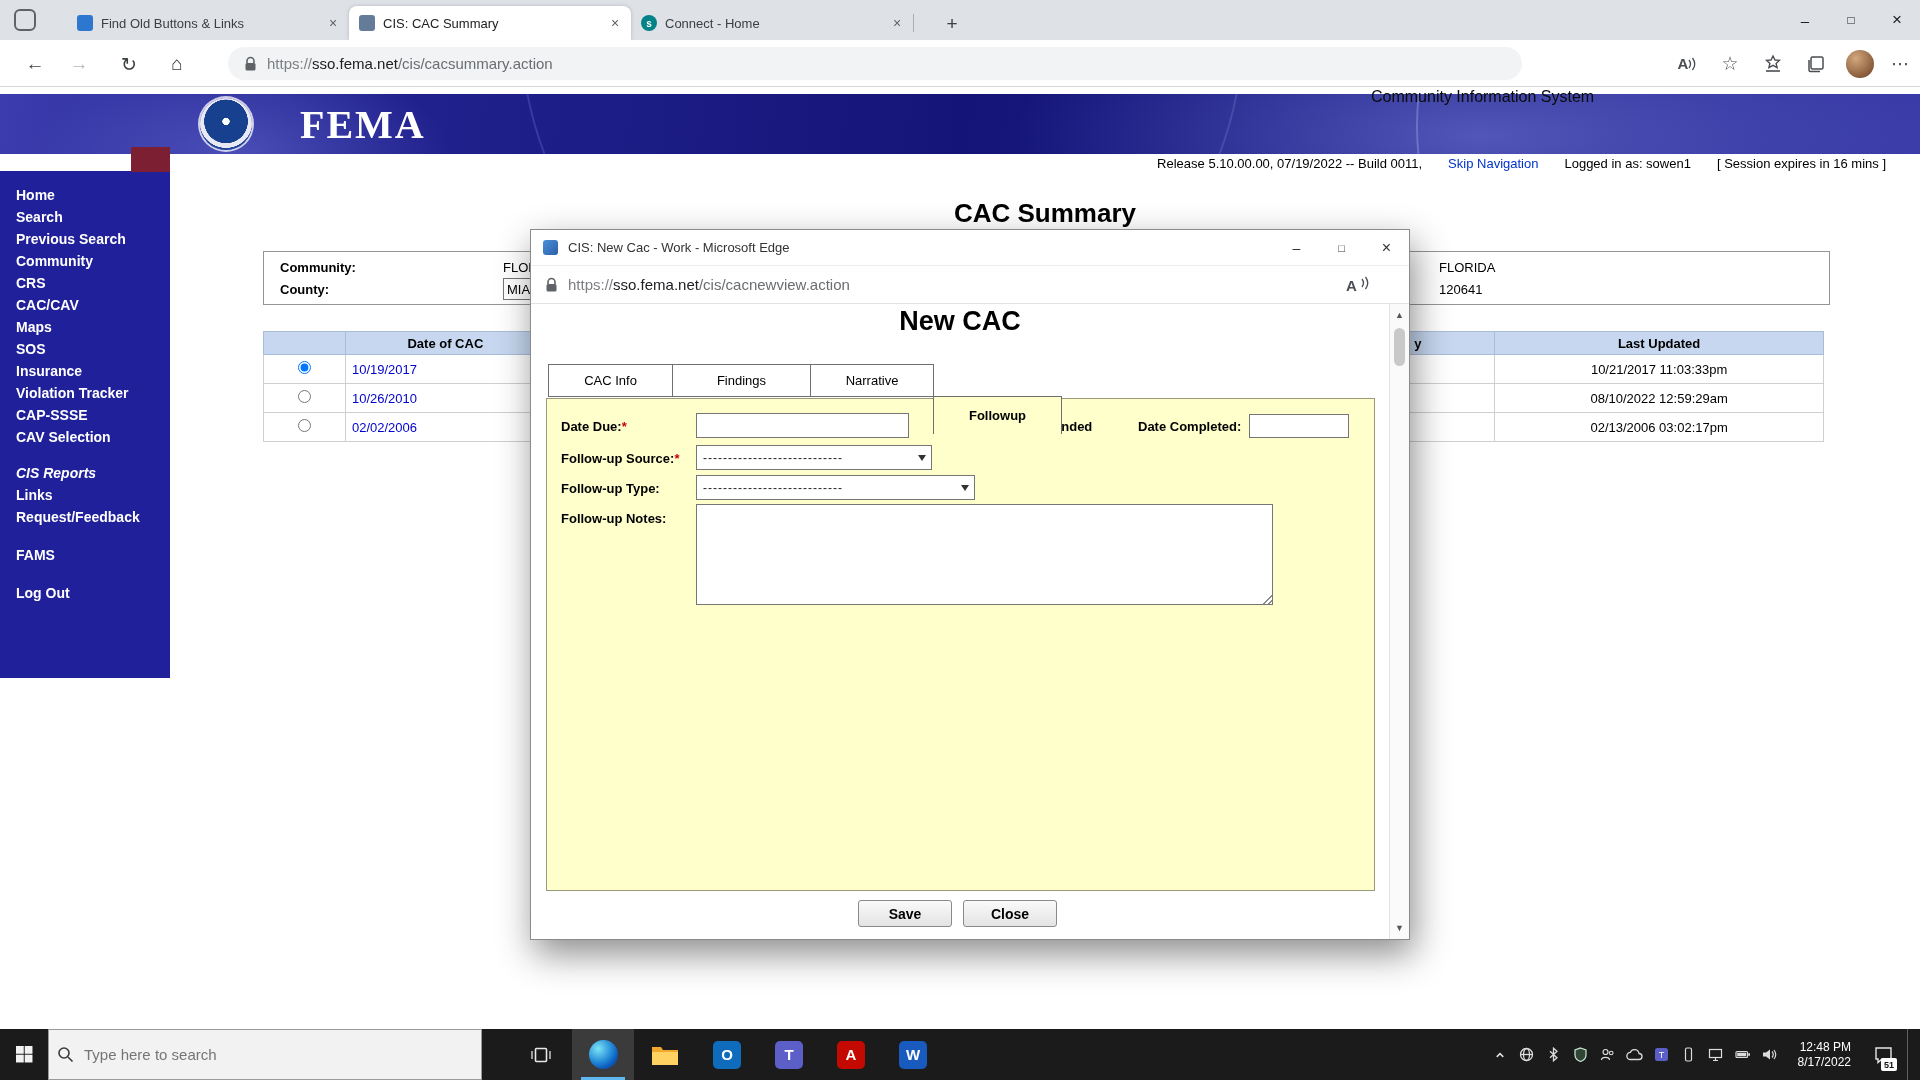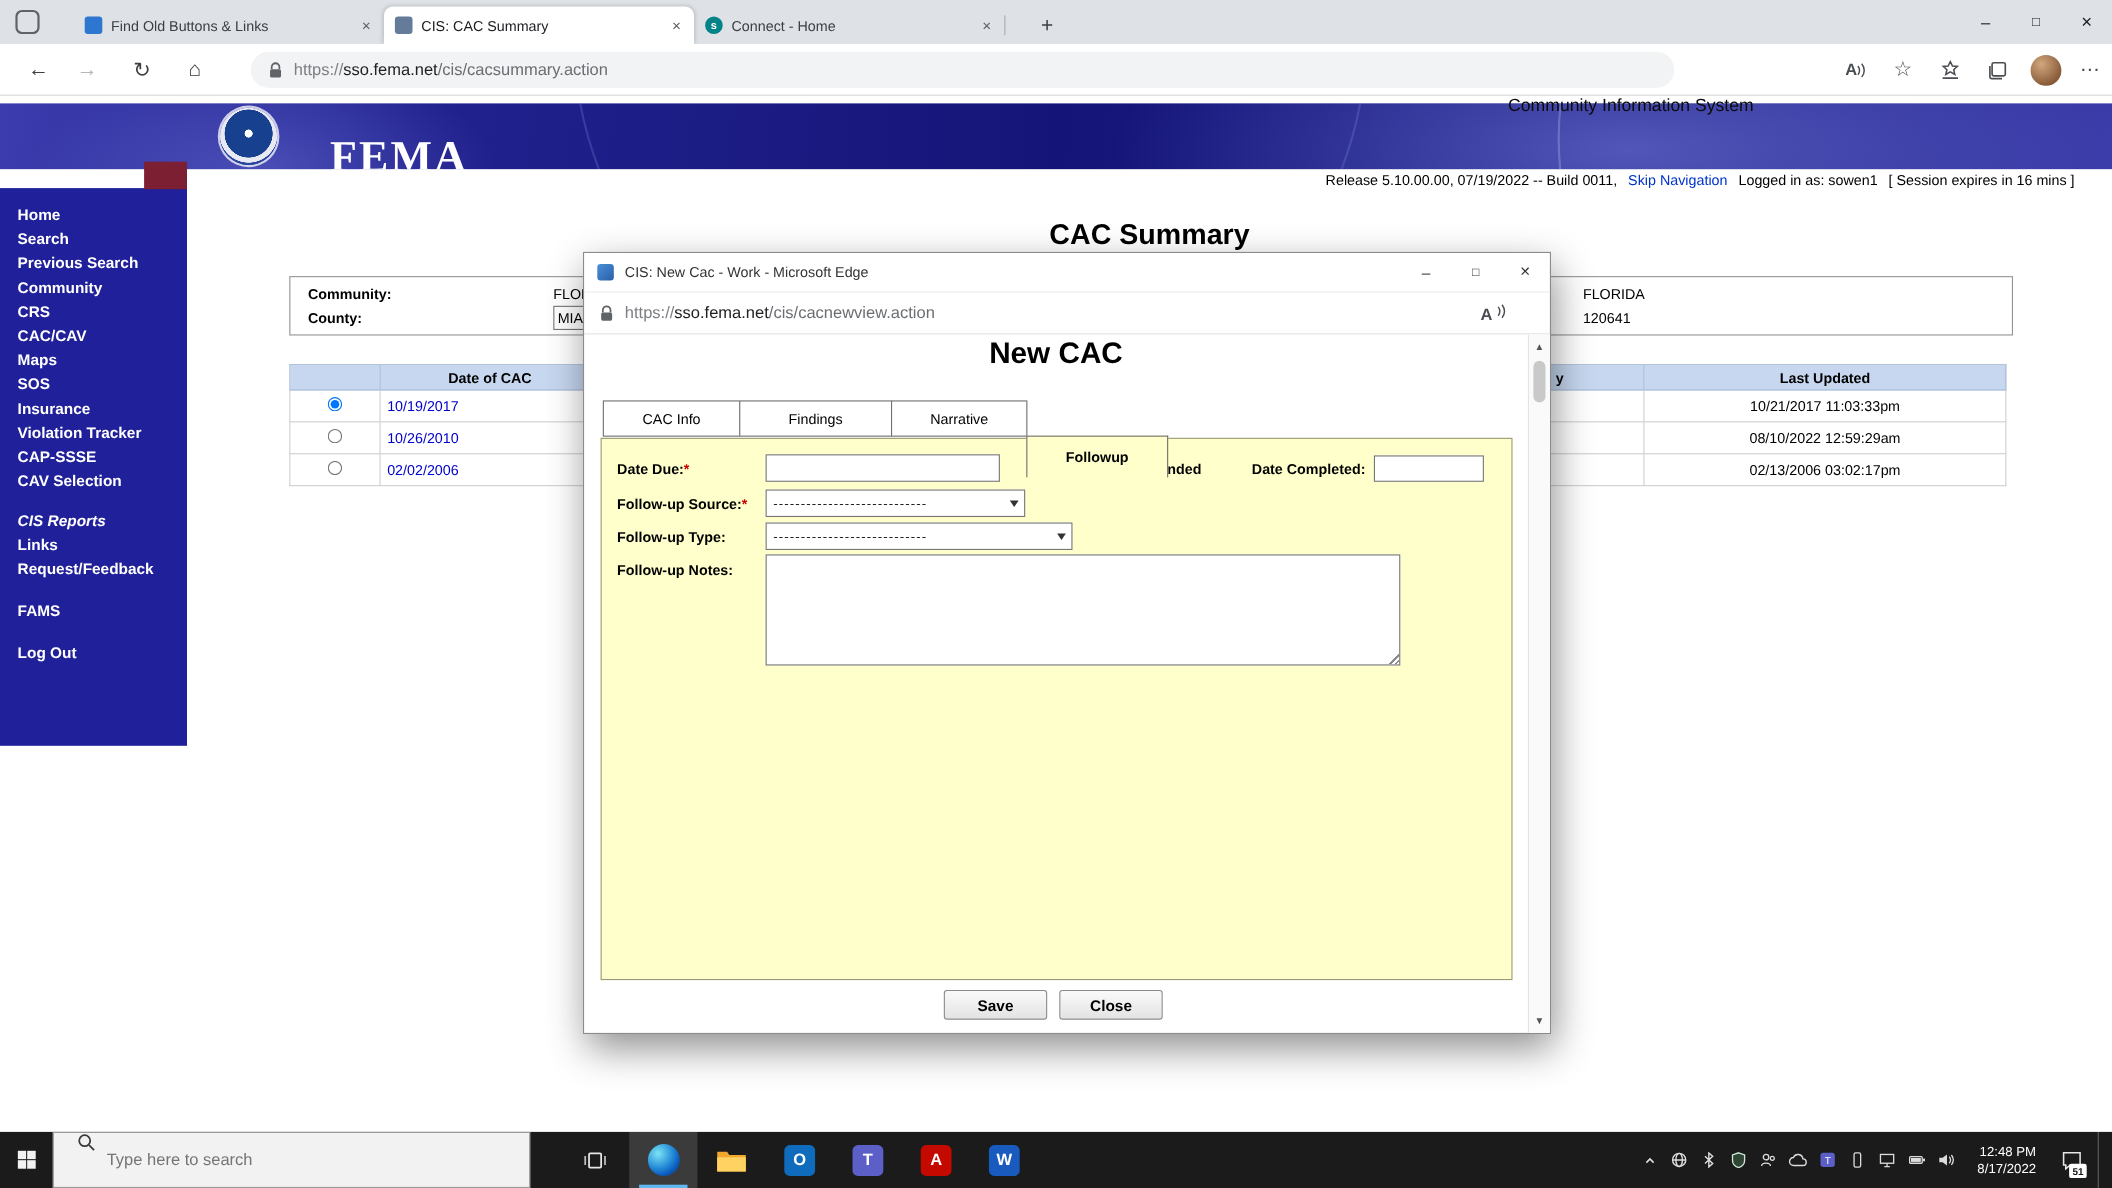"FEMA" .brand { top: 24px -> 7px }
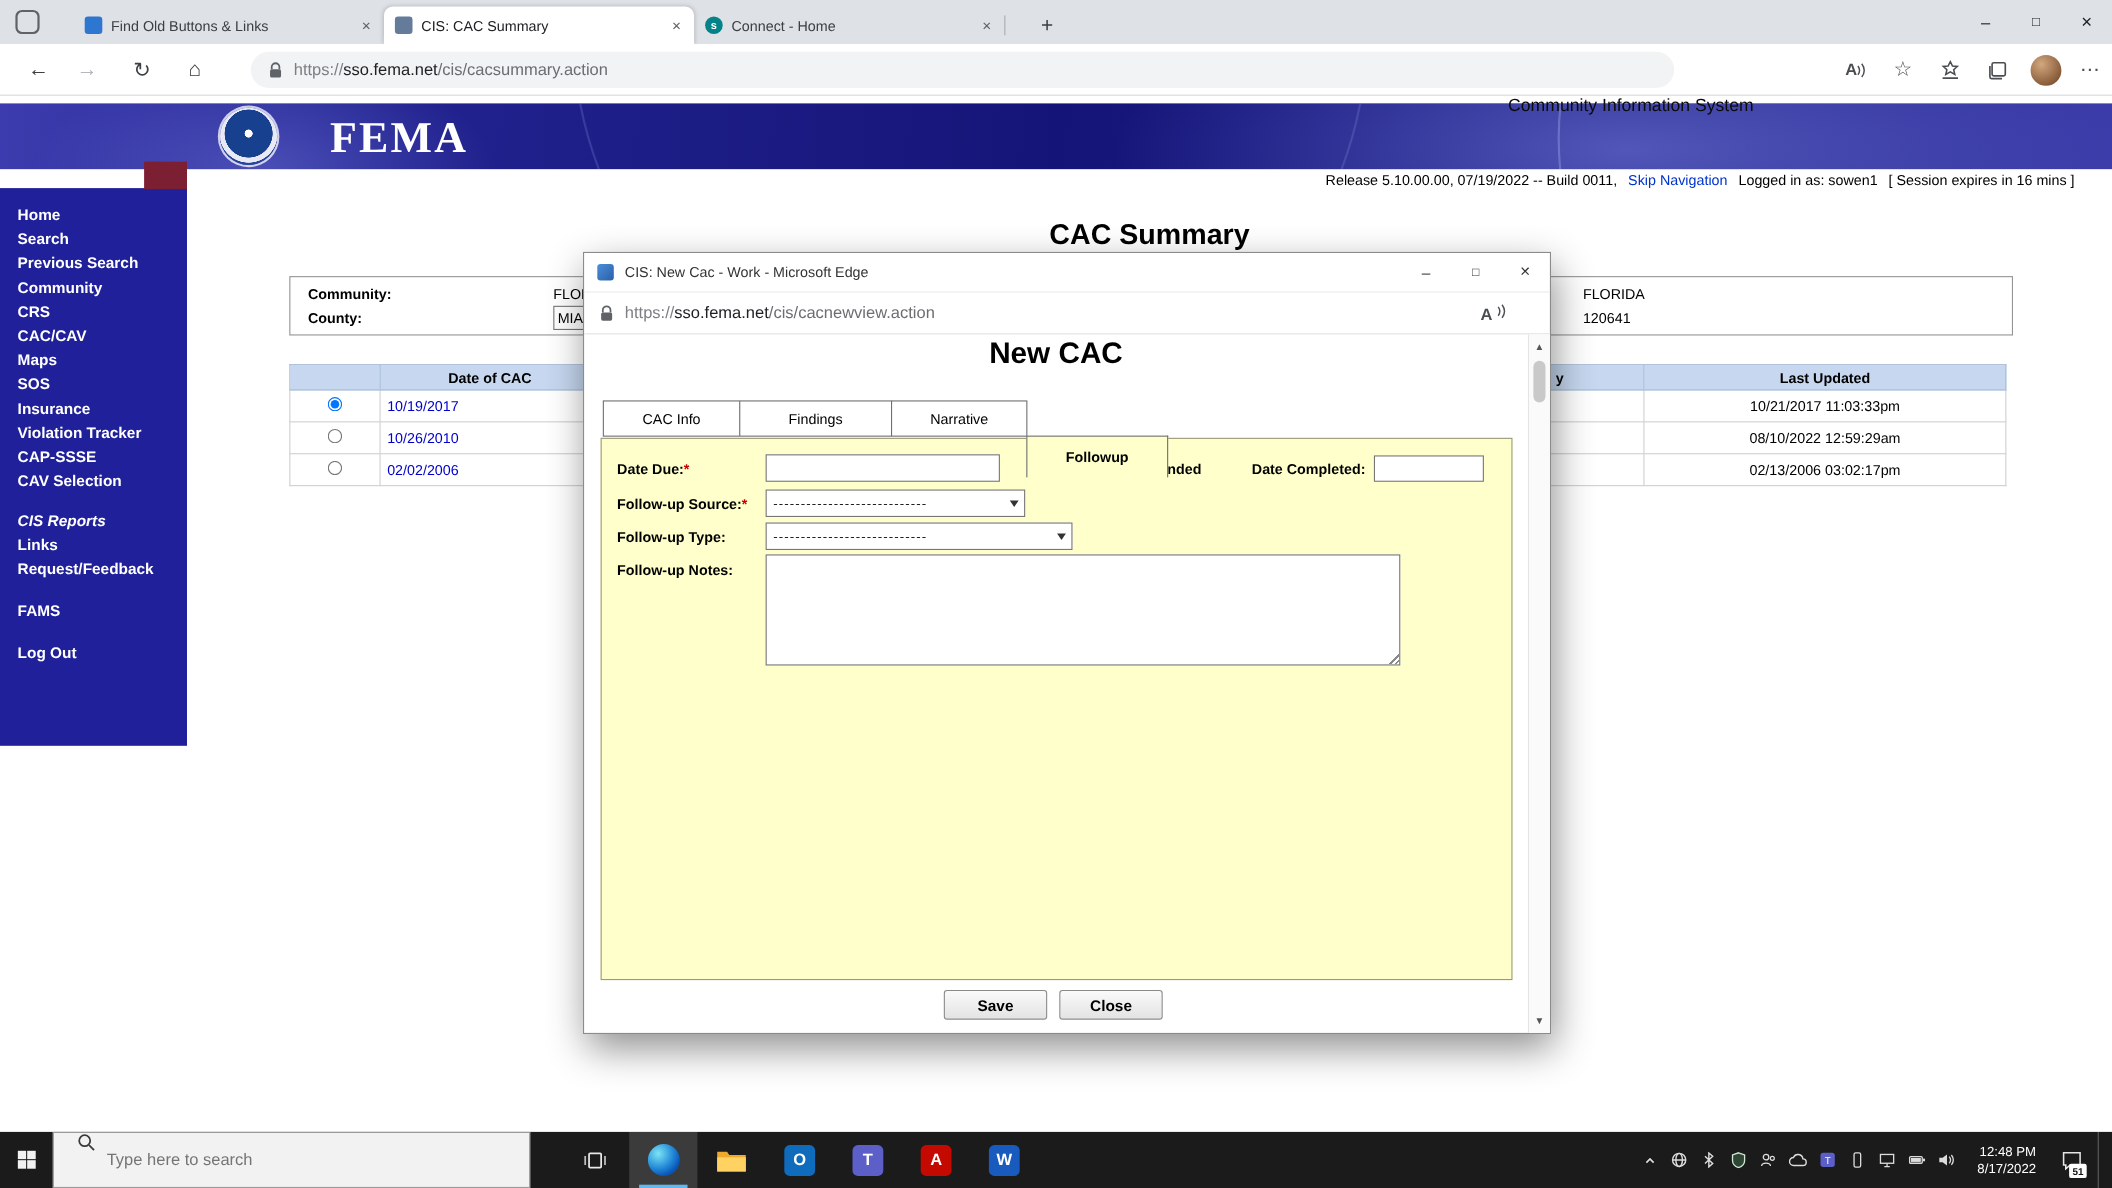"Release 5.10.00.00, 07/19/2022 -- Build" .releasebar { gap: 10px -> 26px }
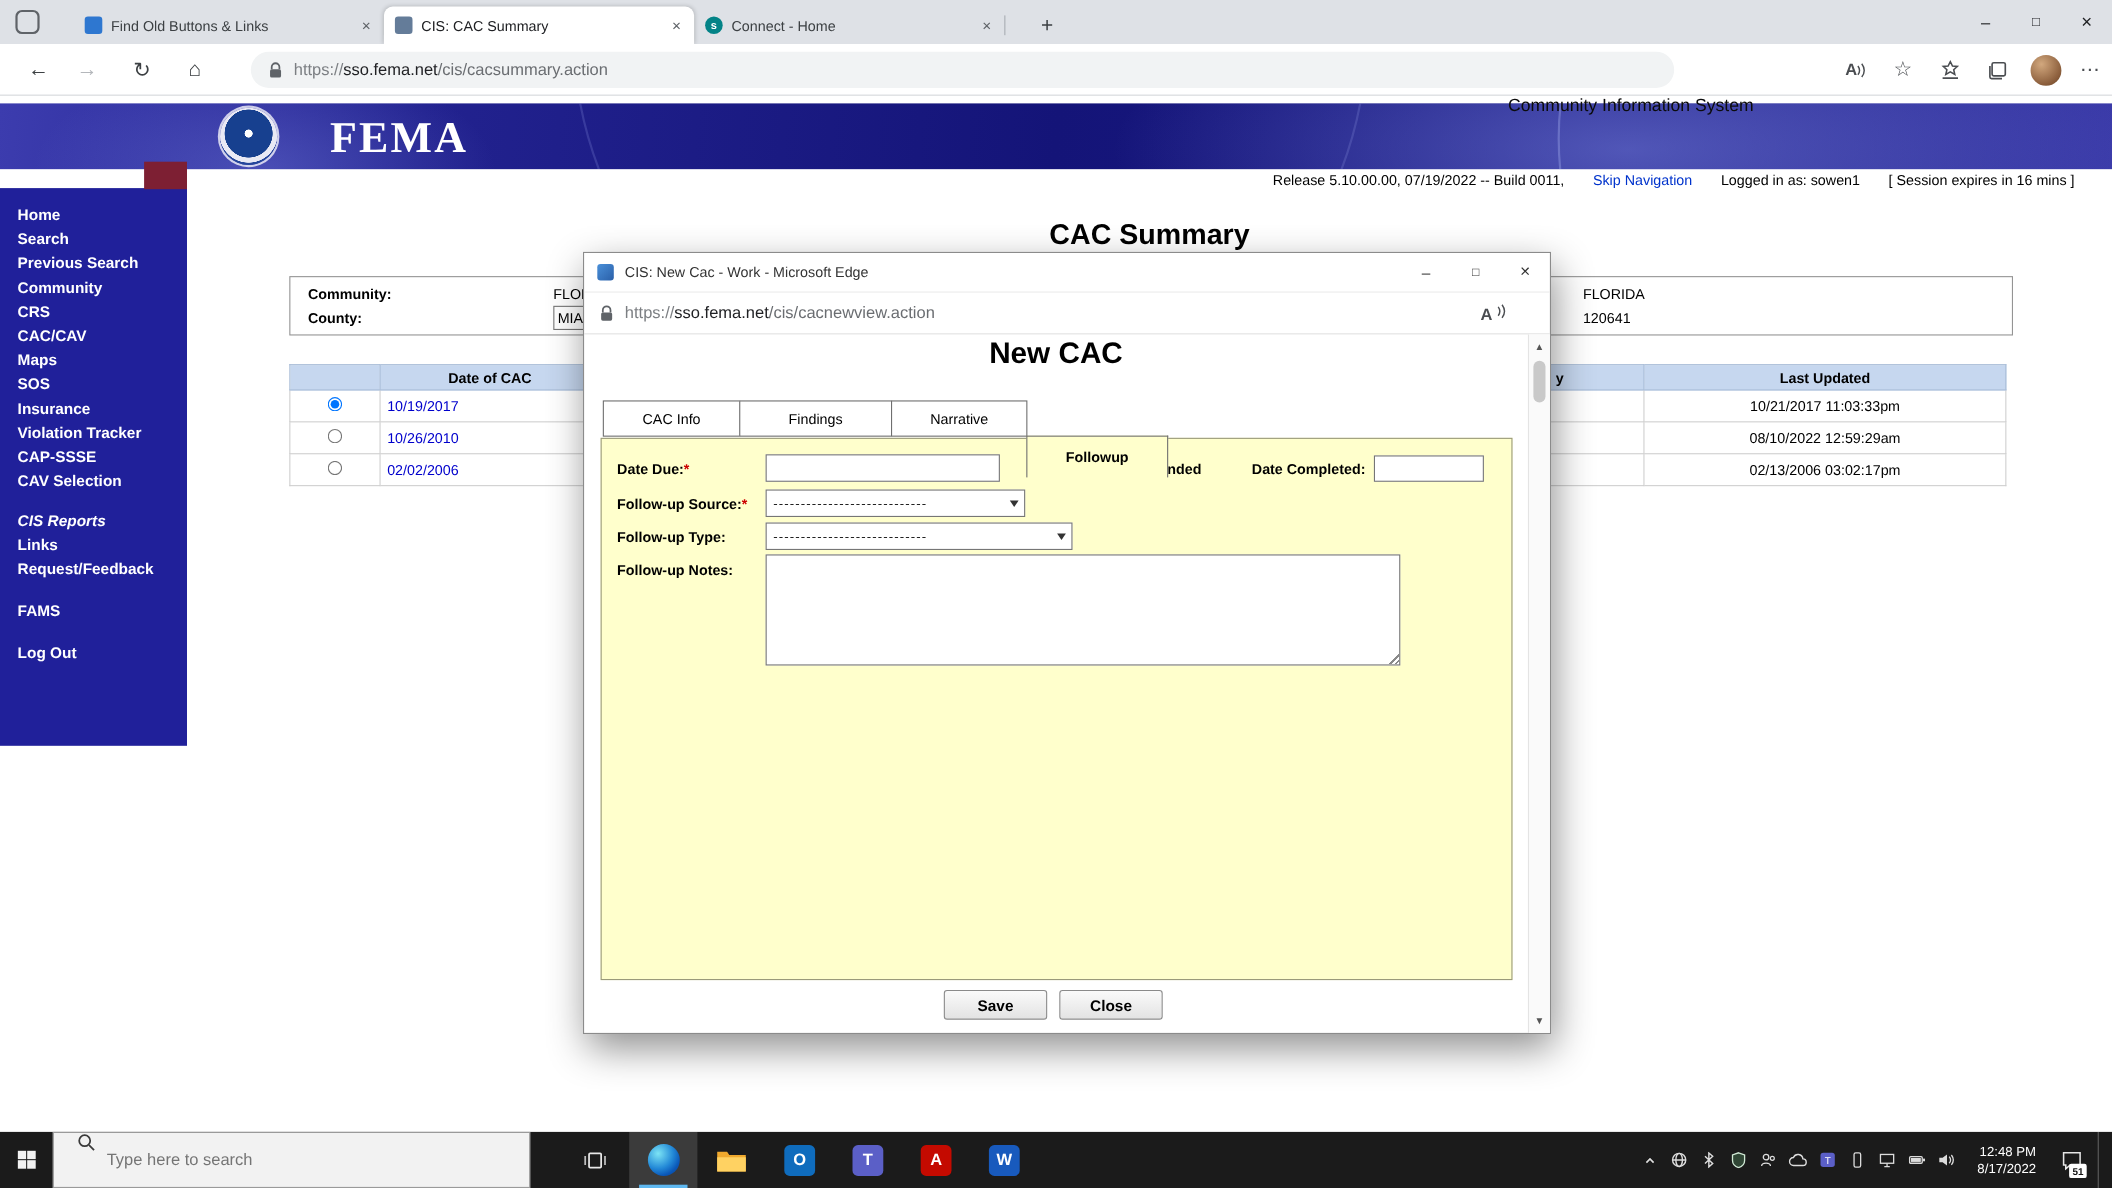"Type here to search" .tb-search { align-items: none -> center; padding-left: 21px -> 8px }
